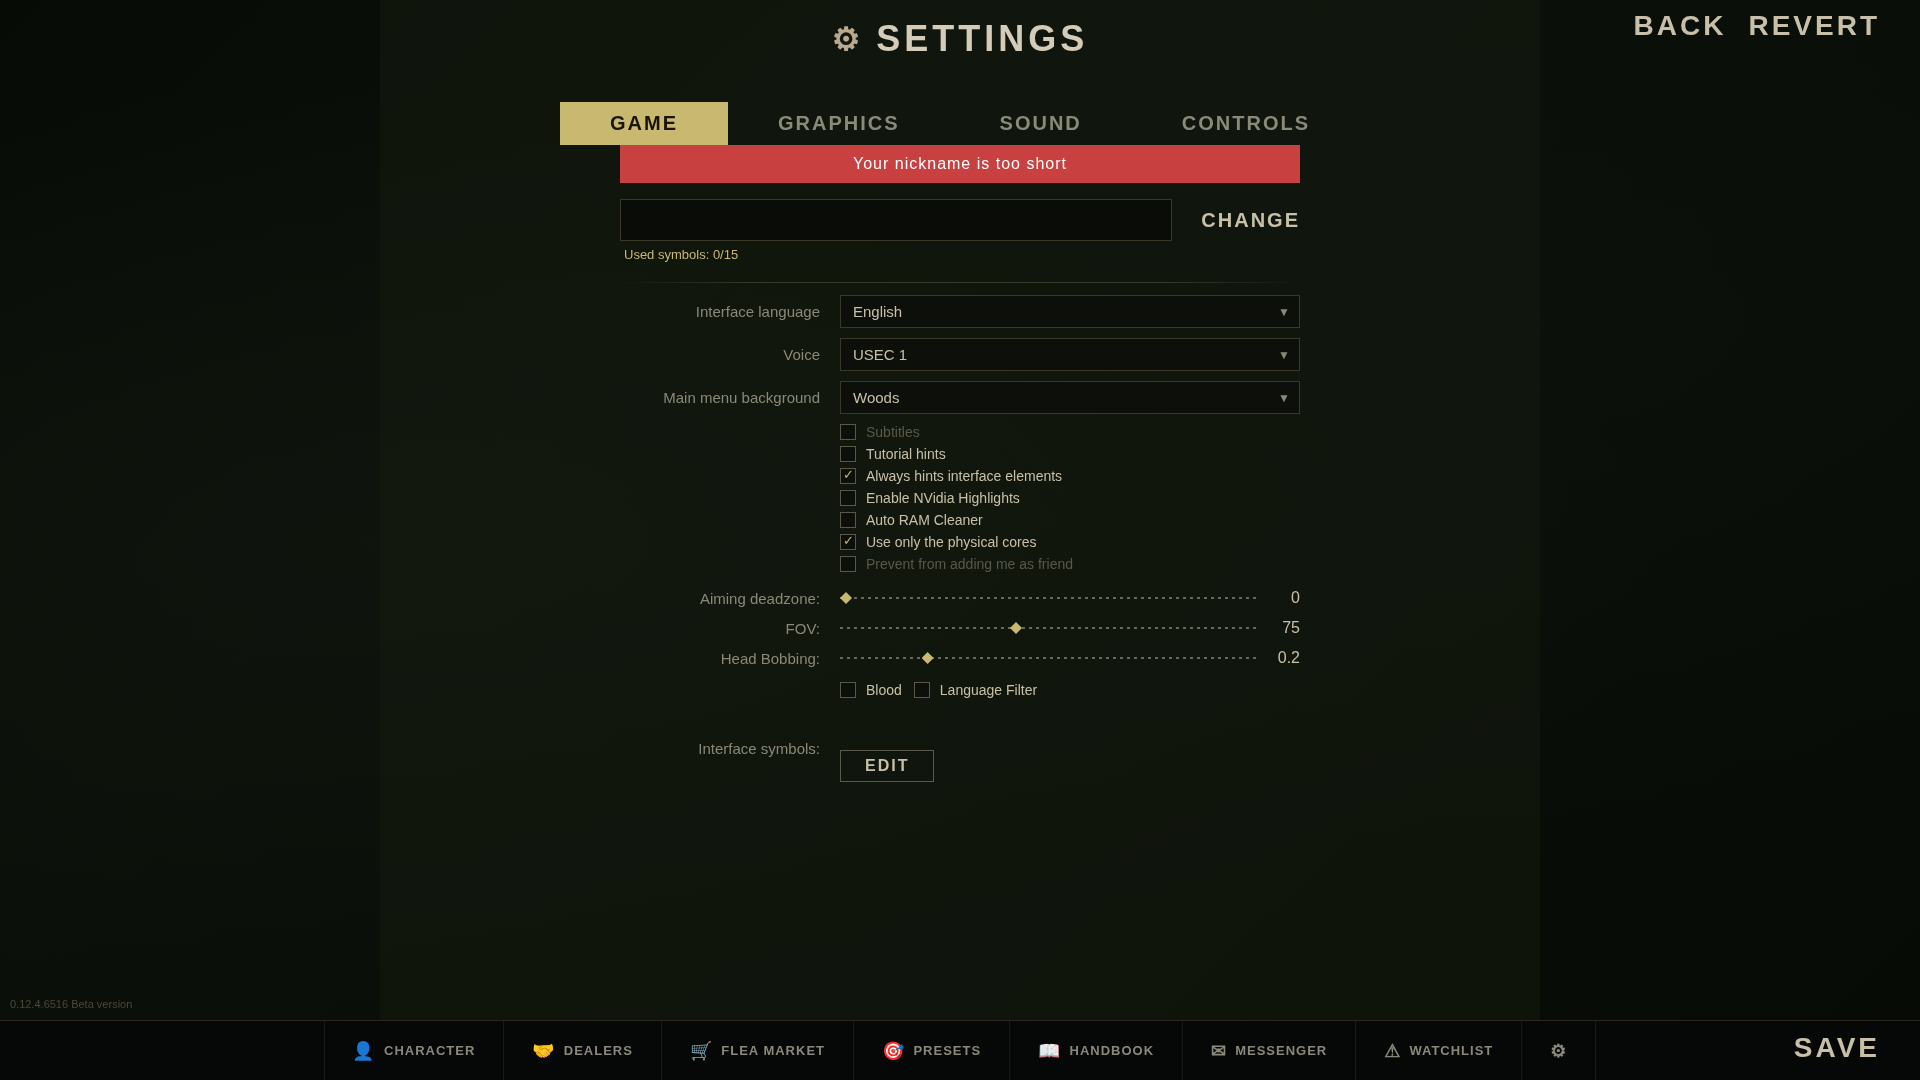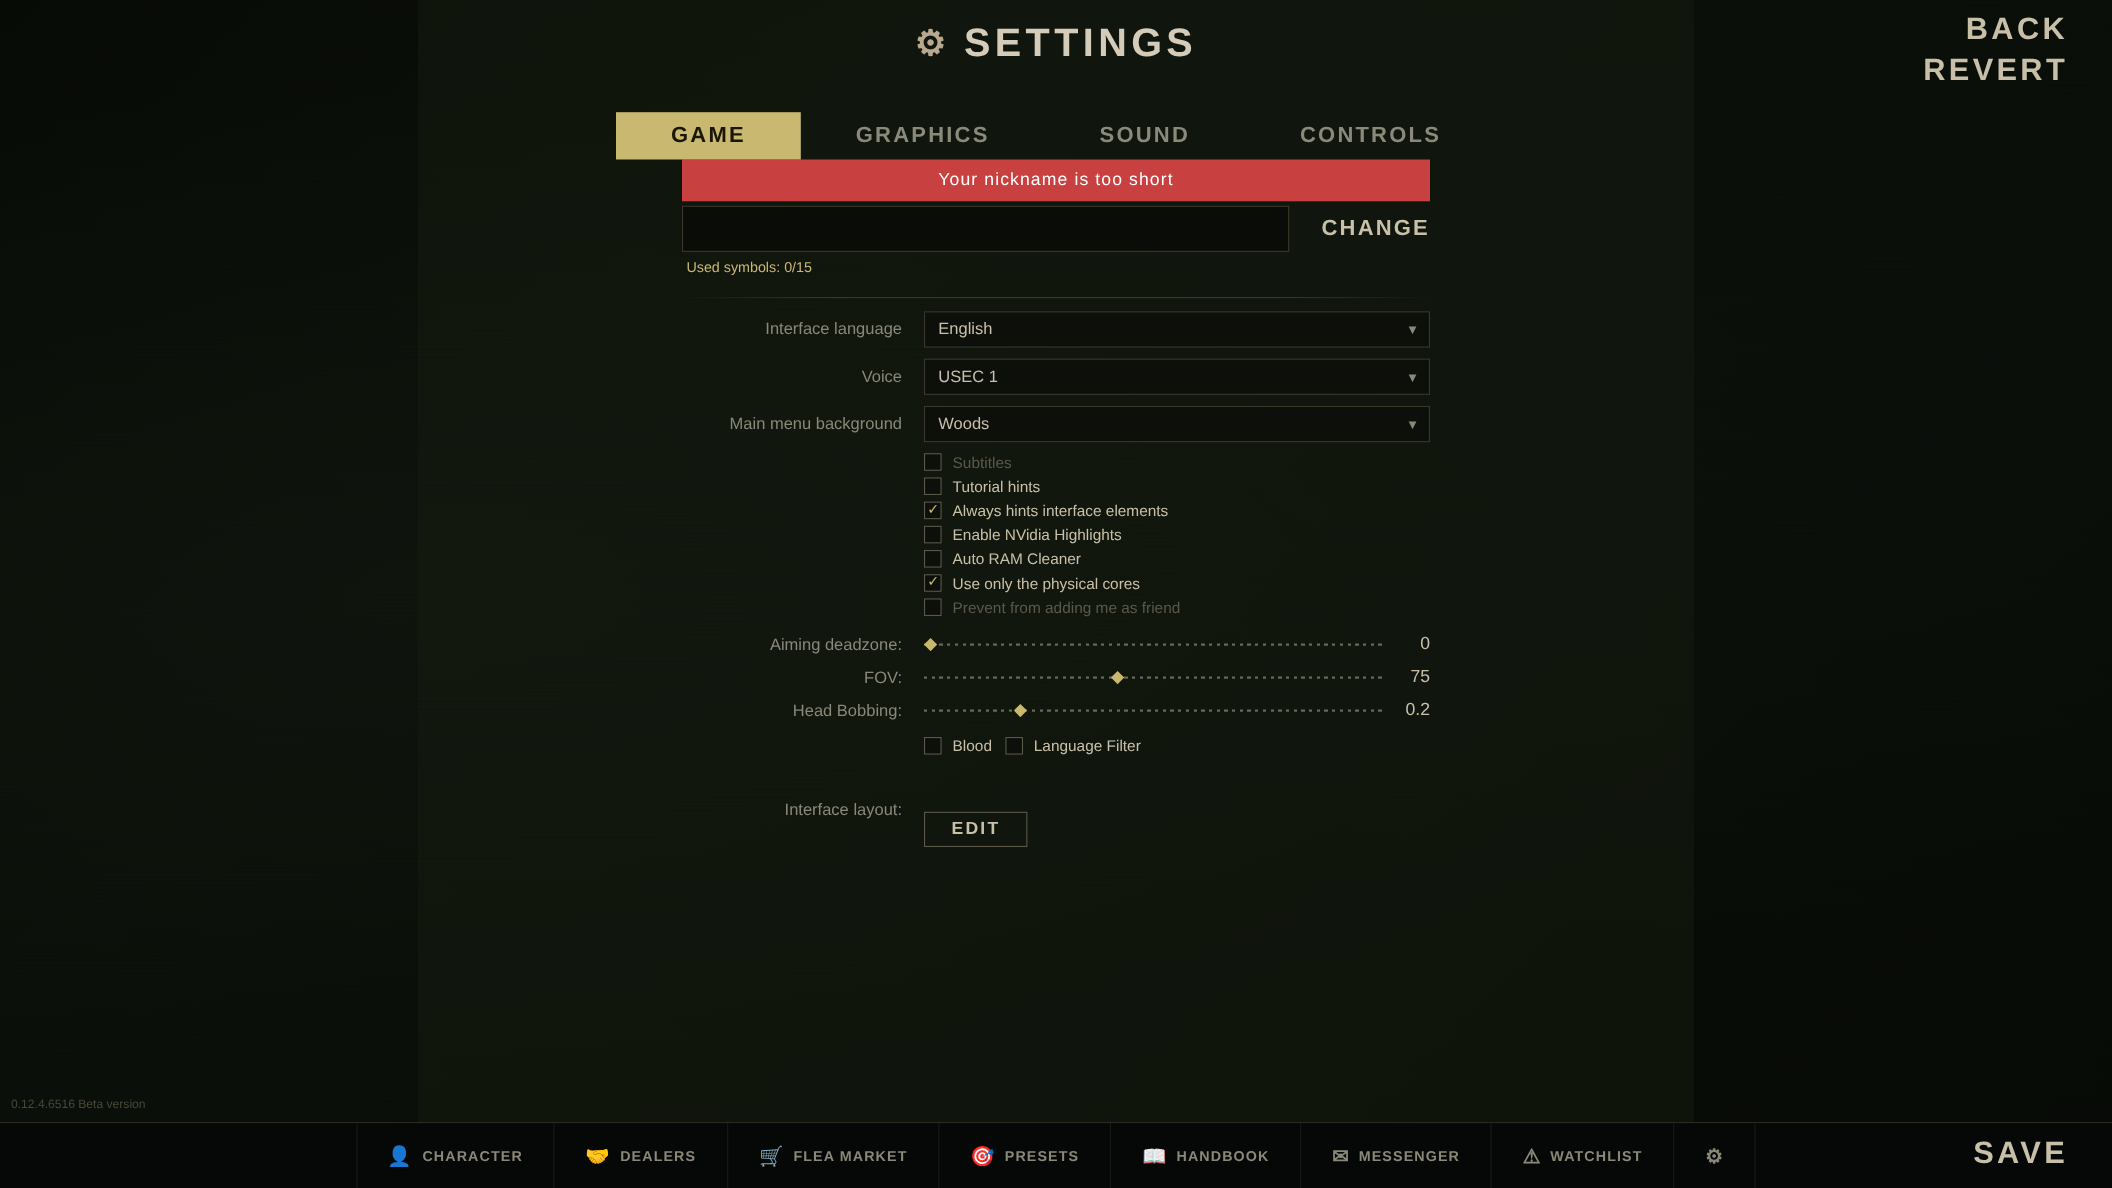"BACK" .top-right-buttons { flex-direction: column -> row; gap: 6px -> 22px }
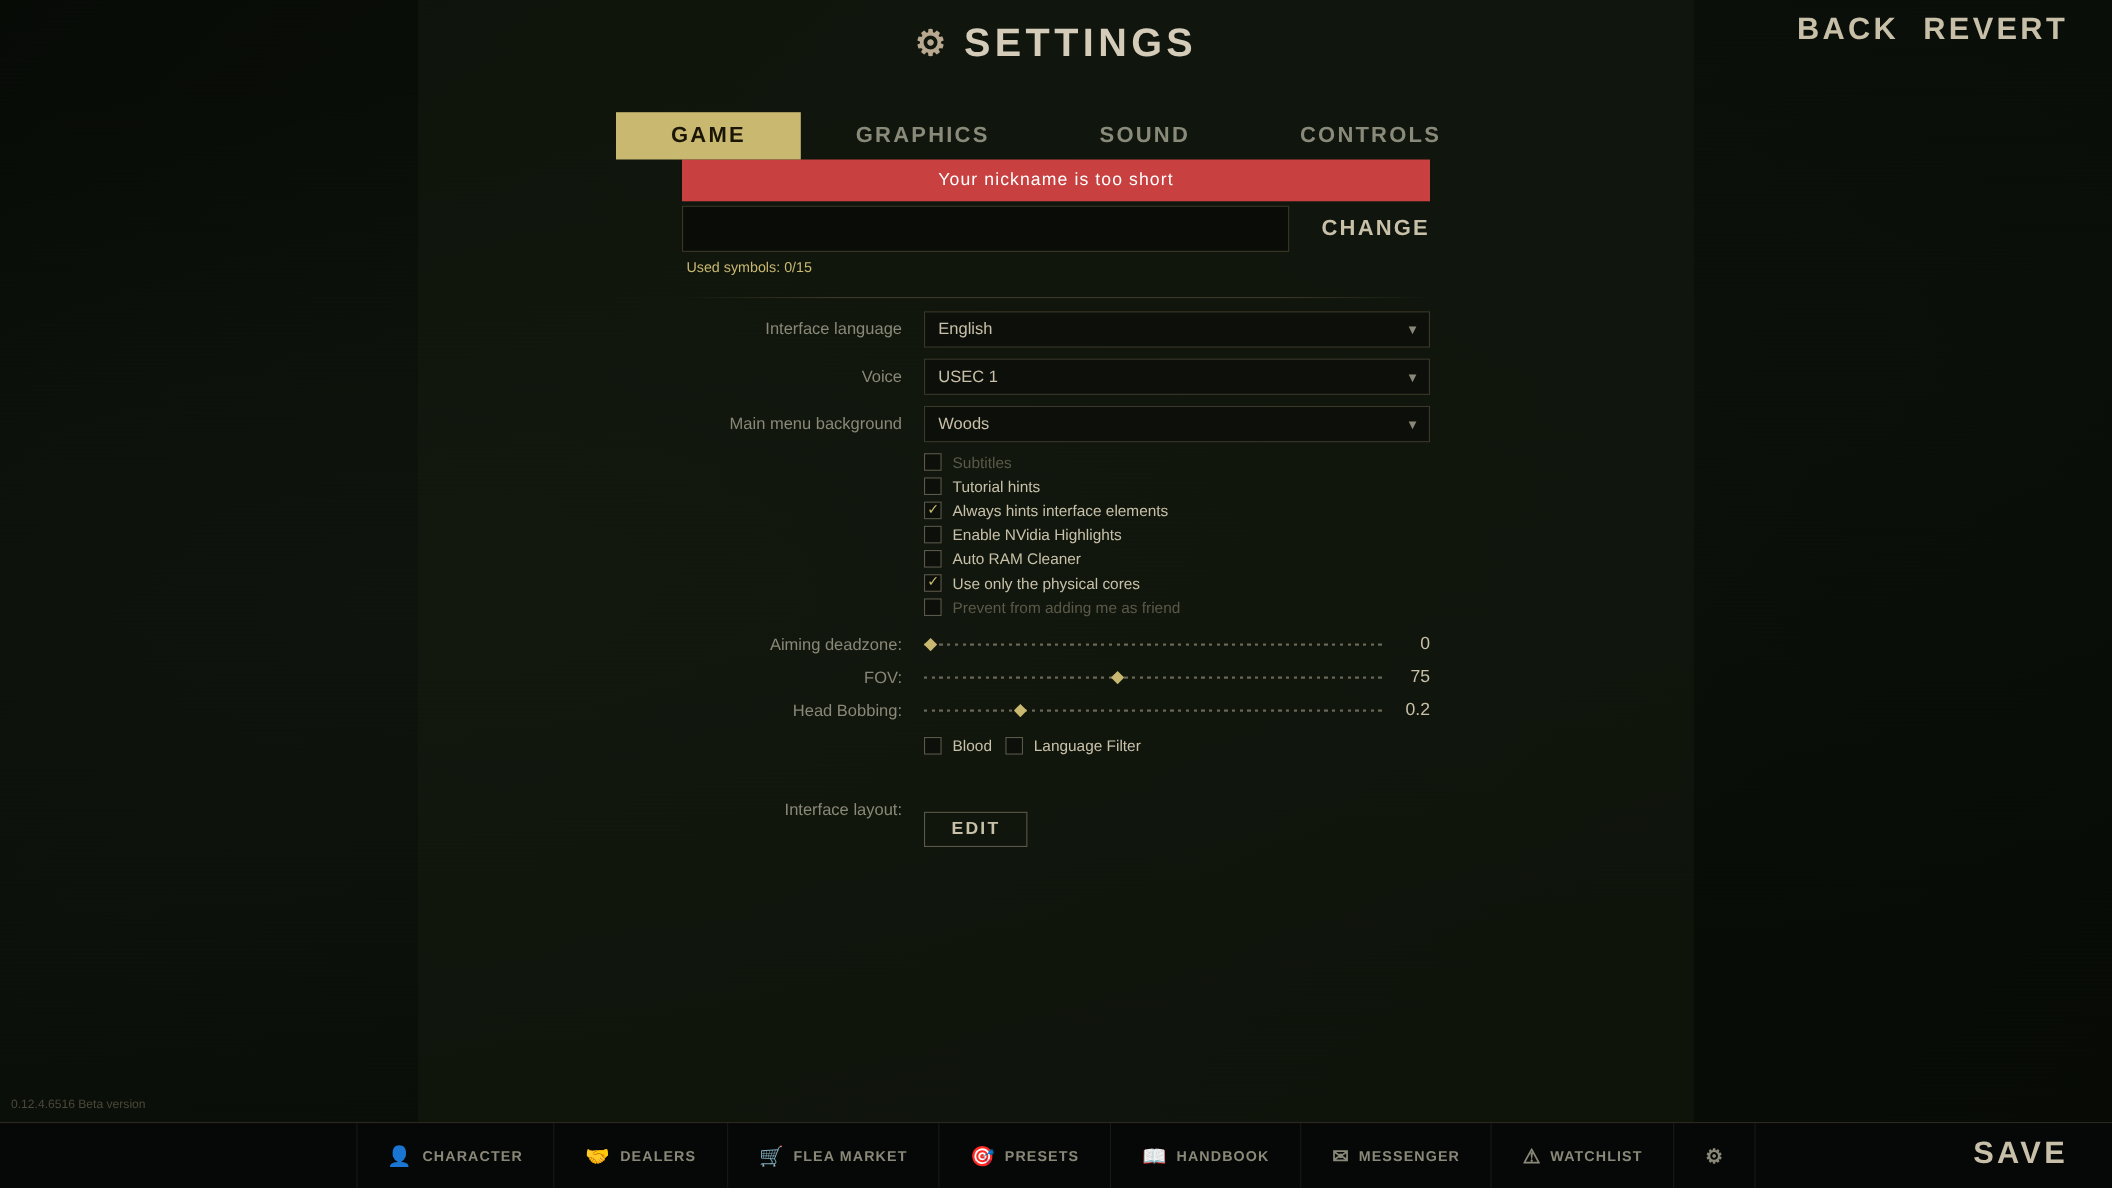"Your nickname is too short" .error-banner { margin-bottom: 4px -> 16px }
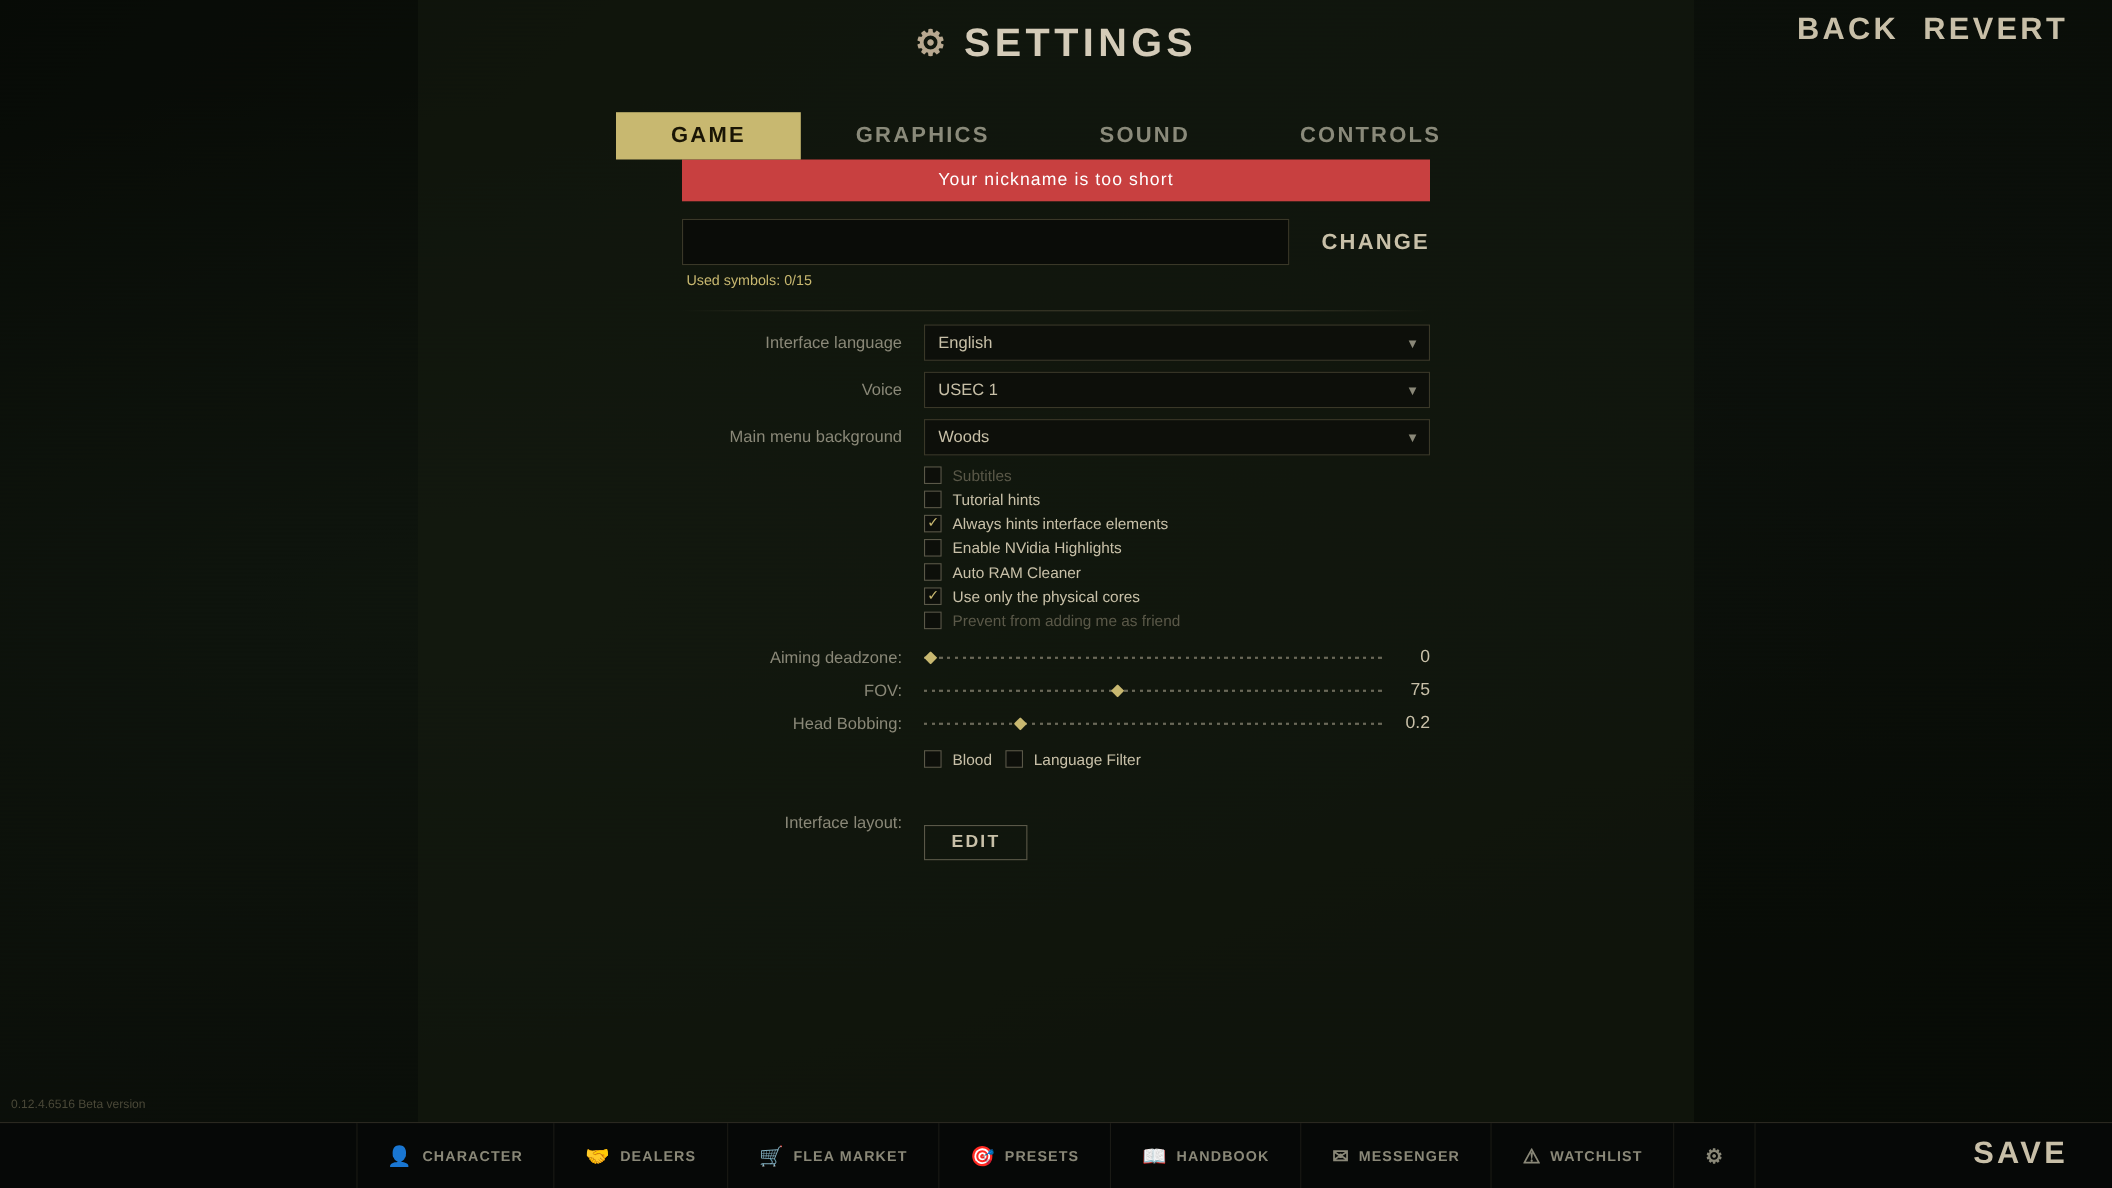"Interface layout:" div.form-label { text: layout -> symbols }
